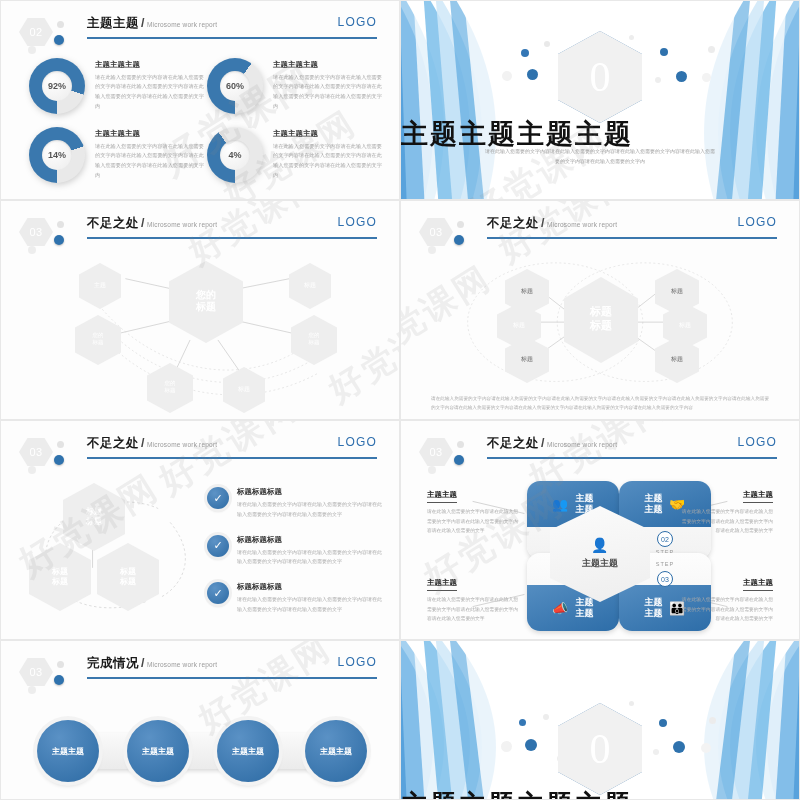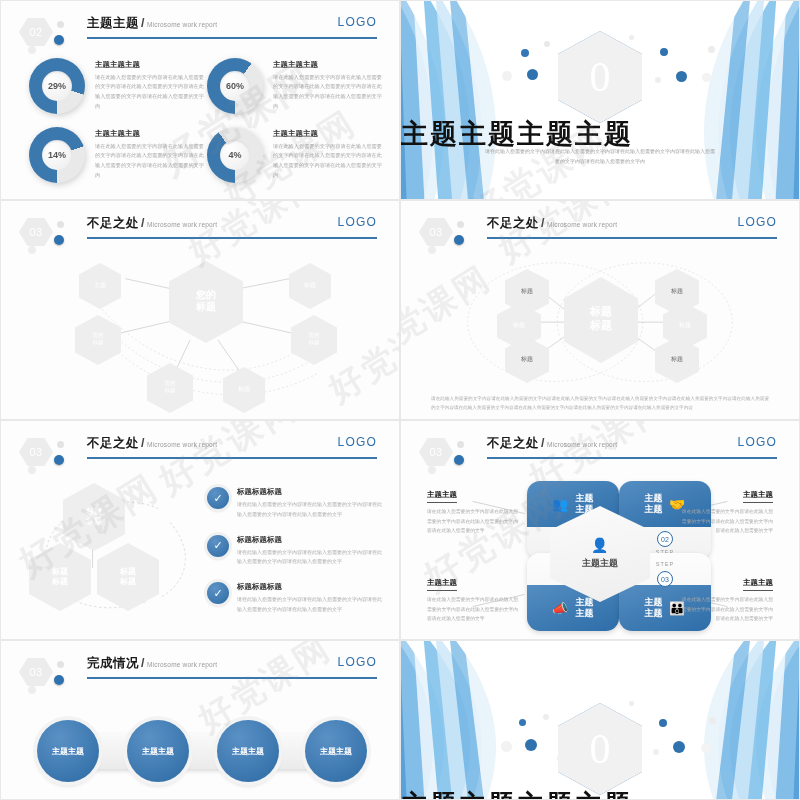"29%" div.hole { text: 29% -> 92% }
